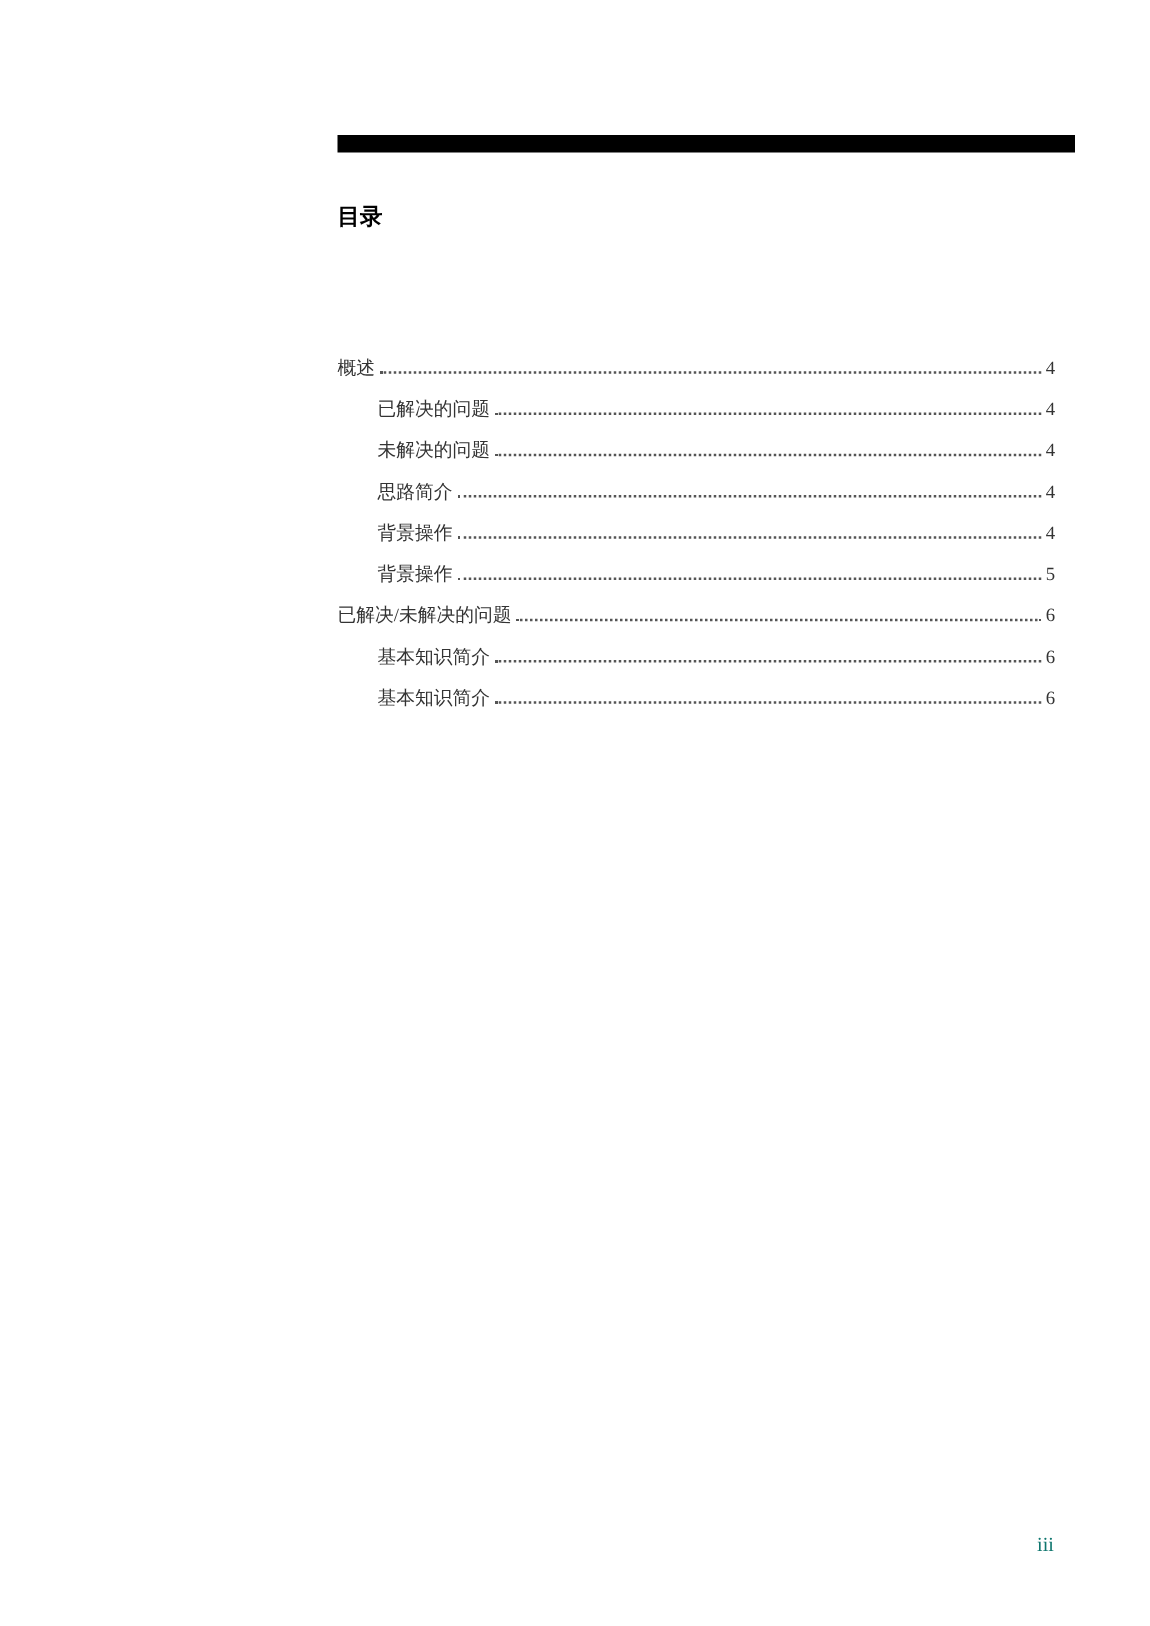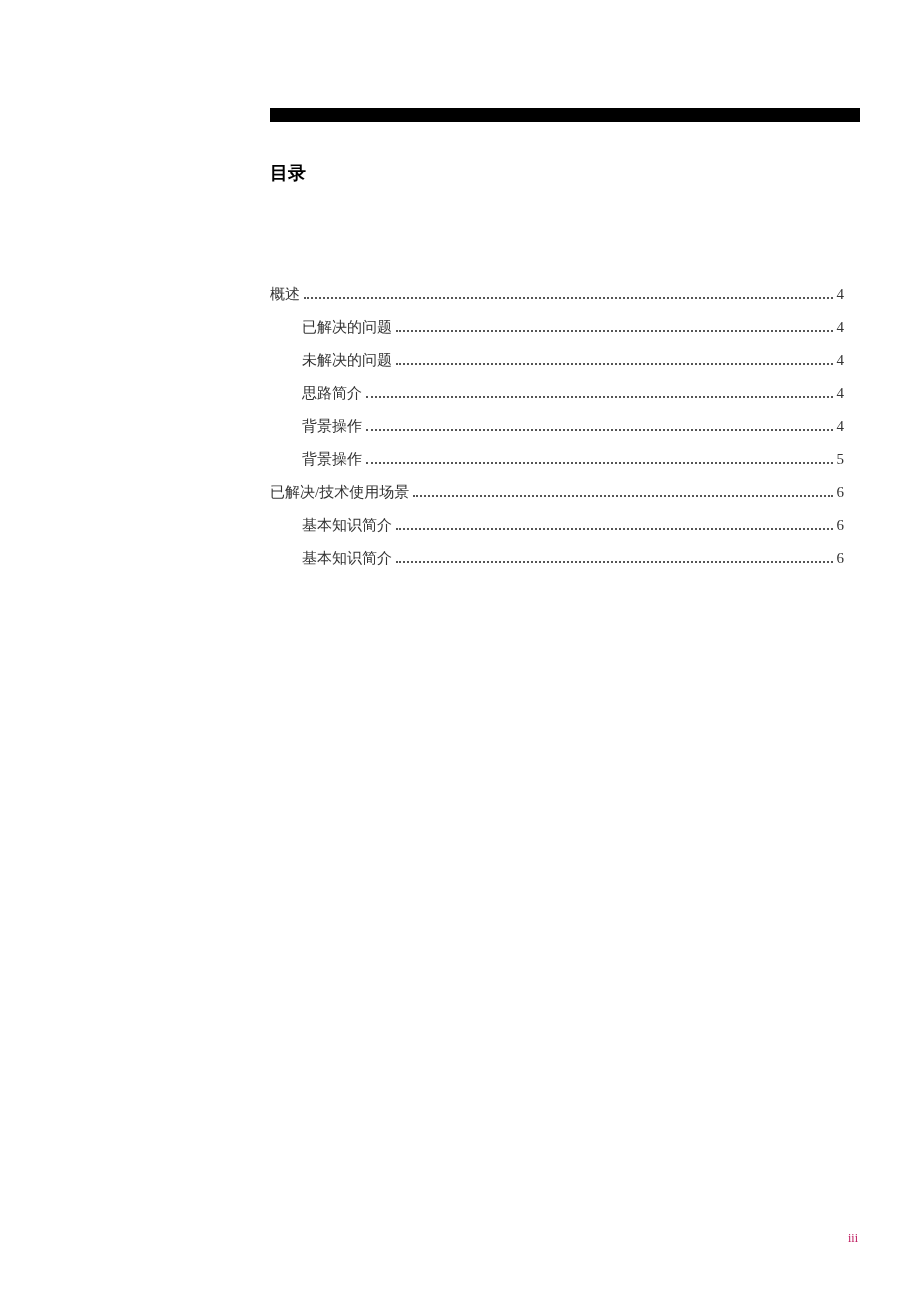"已解决/技术使用场景" span.toc-label { text: /技术使用场景 -> /未解决的问题 }
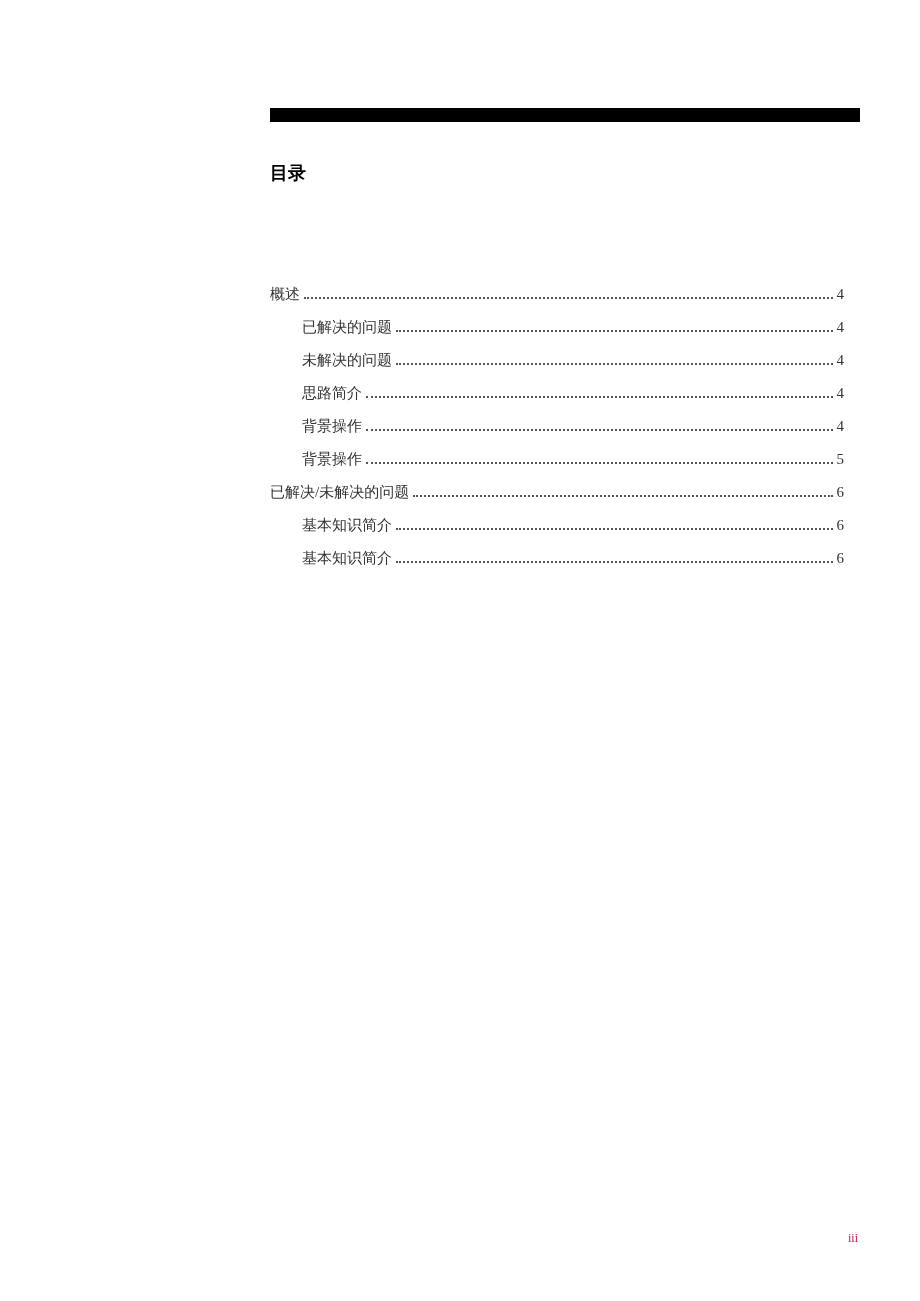"iii" .page-number { color: #be185d -> #0f766e; font-size: 12px -> 16px; right: 62px -> 77px }
